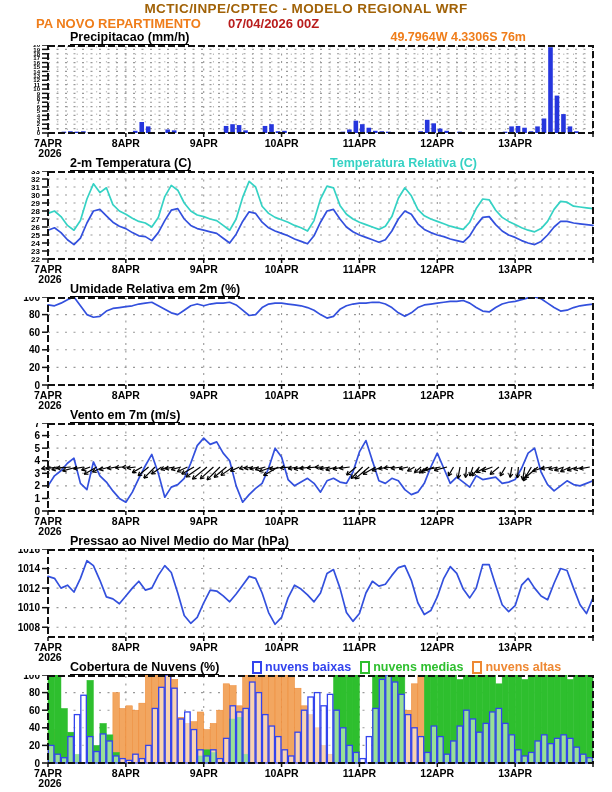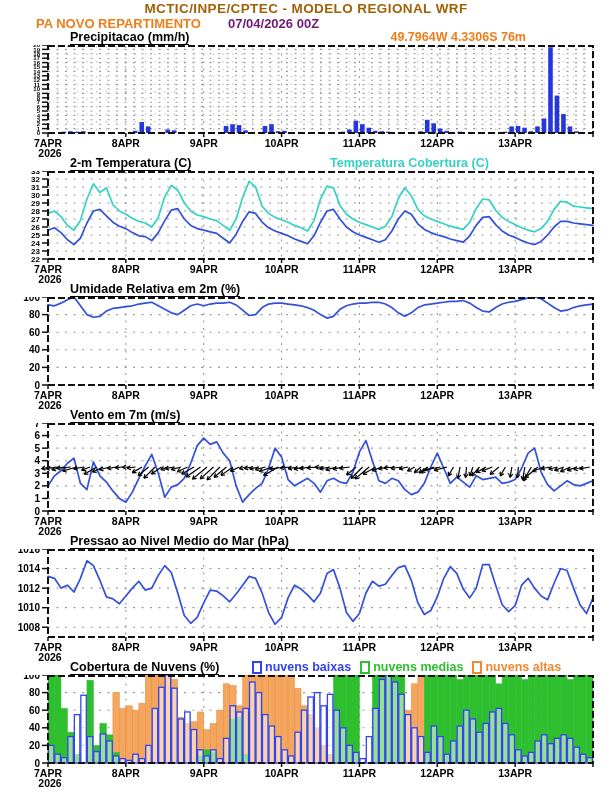"07/04/2026 00Z" span.run { color: #701a75 -> #b91c1c }
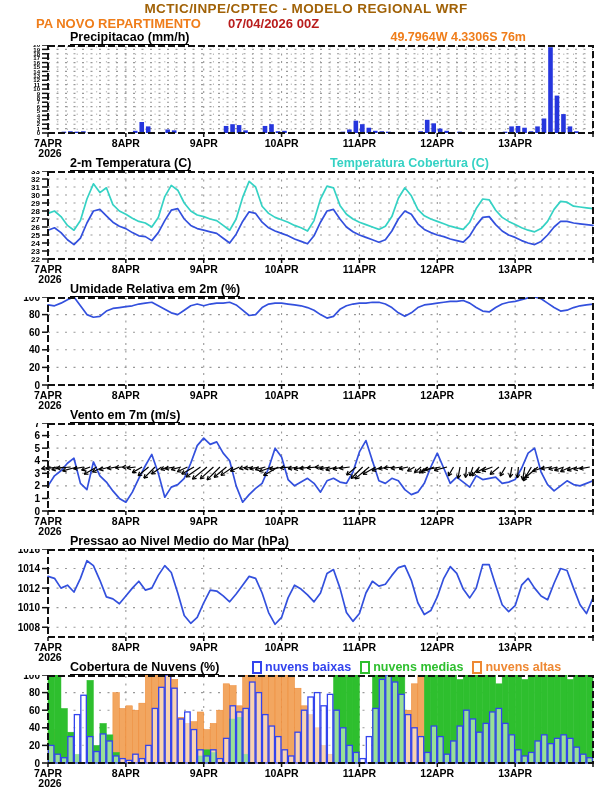"Temperatura Cobertura (C)" span.rtitle { text: Cobertura -> Relativa }
